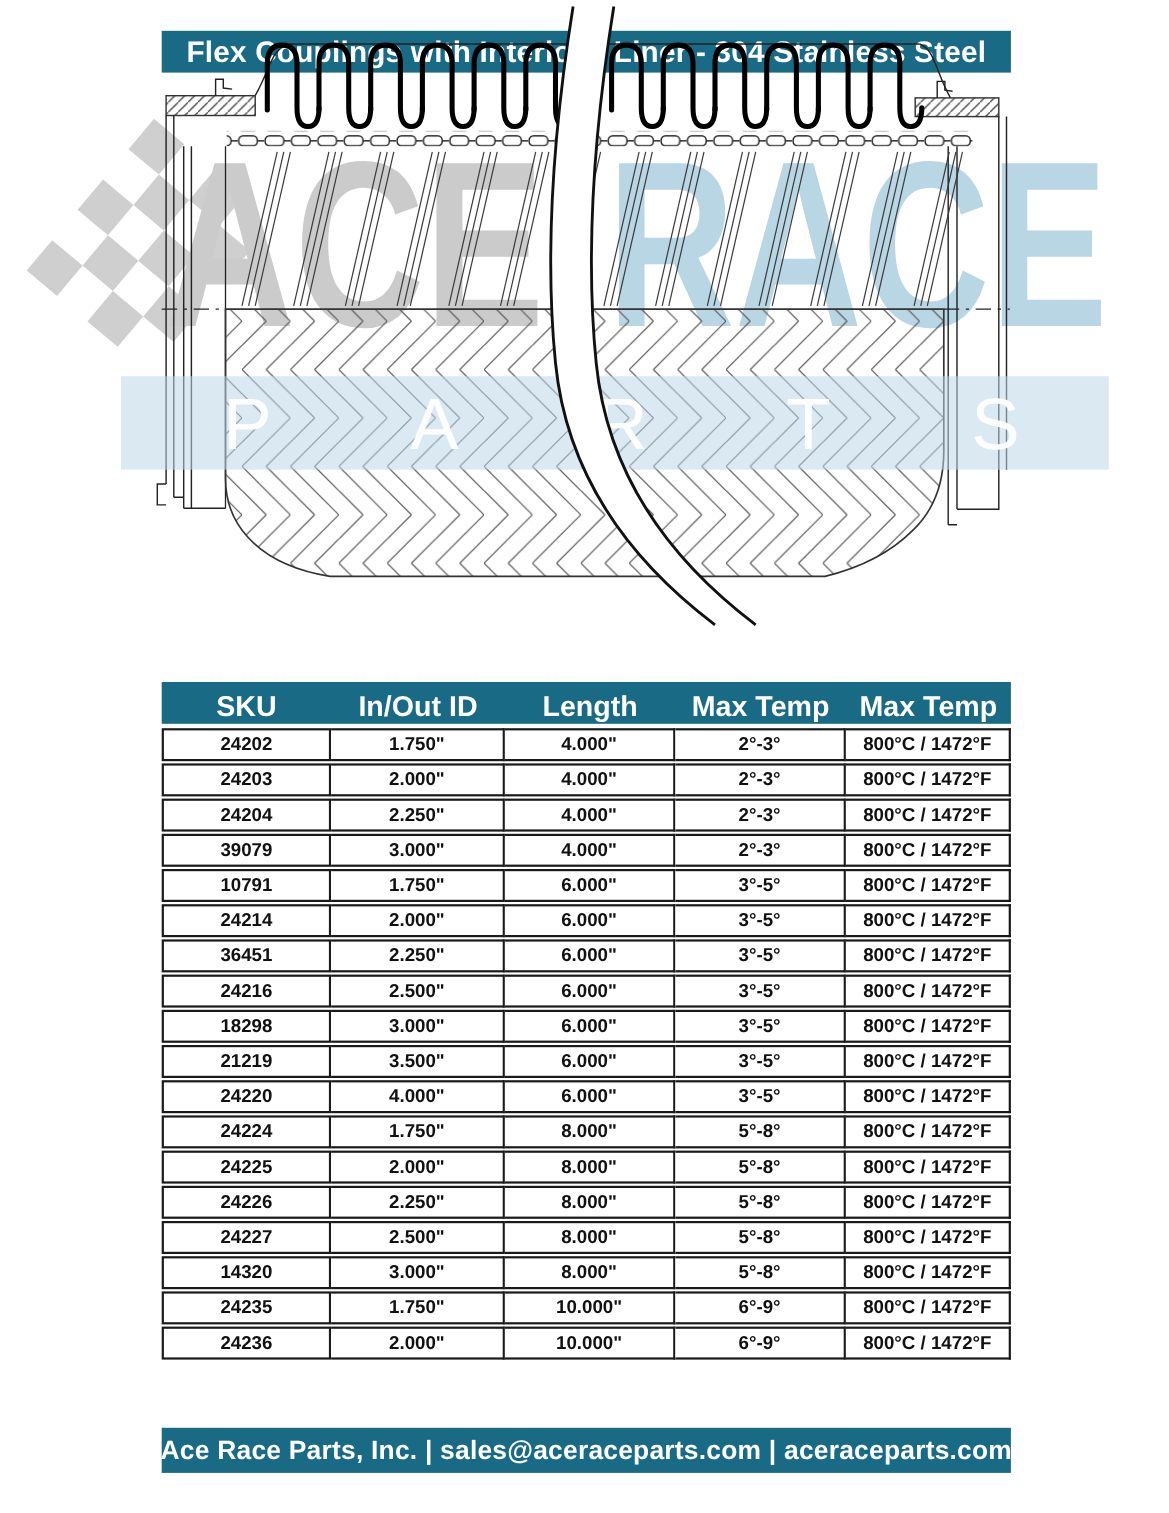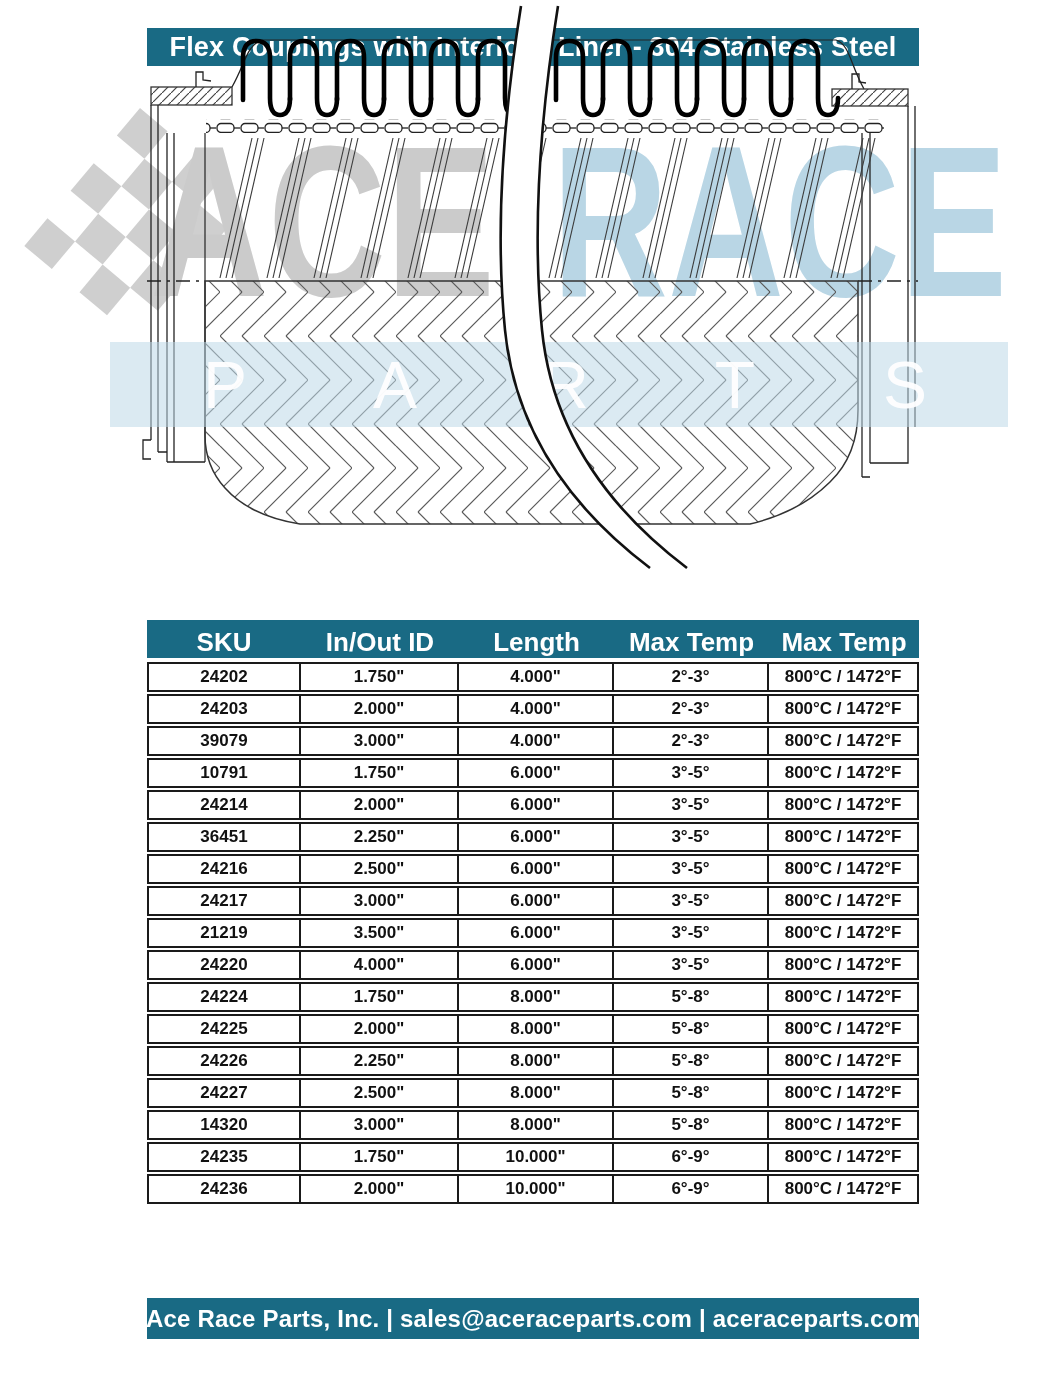"24204" tr { html: none -> <tr> <td>24204</td> <td>2.250"</td> <td>4.000"</td> <td>2°-3°</td> <td>800°C / 1472°F</td> </tr> }
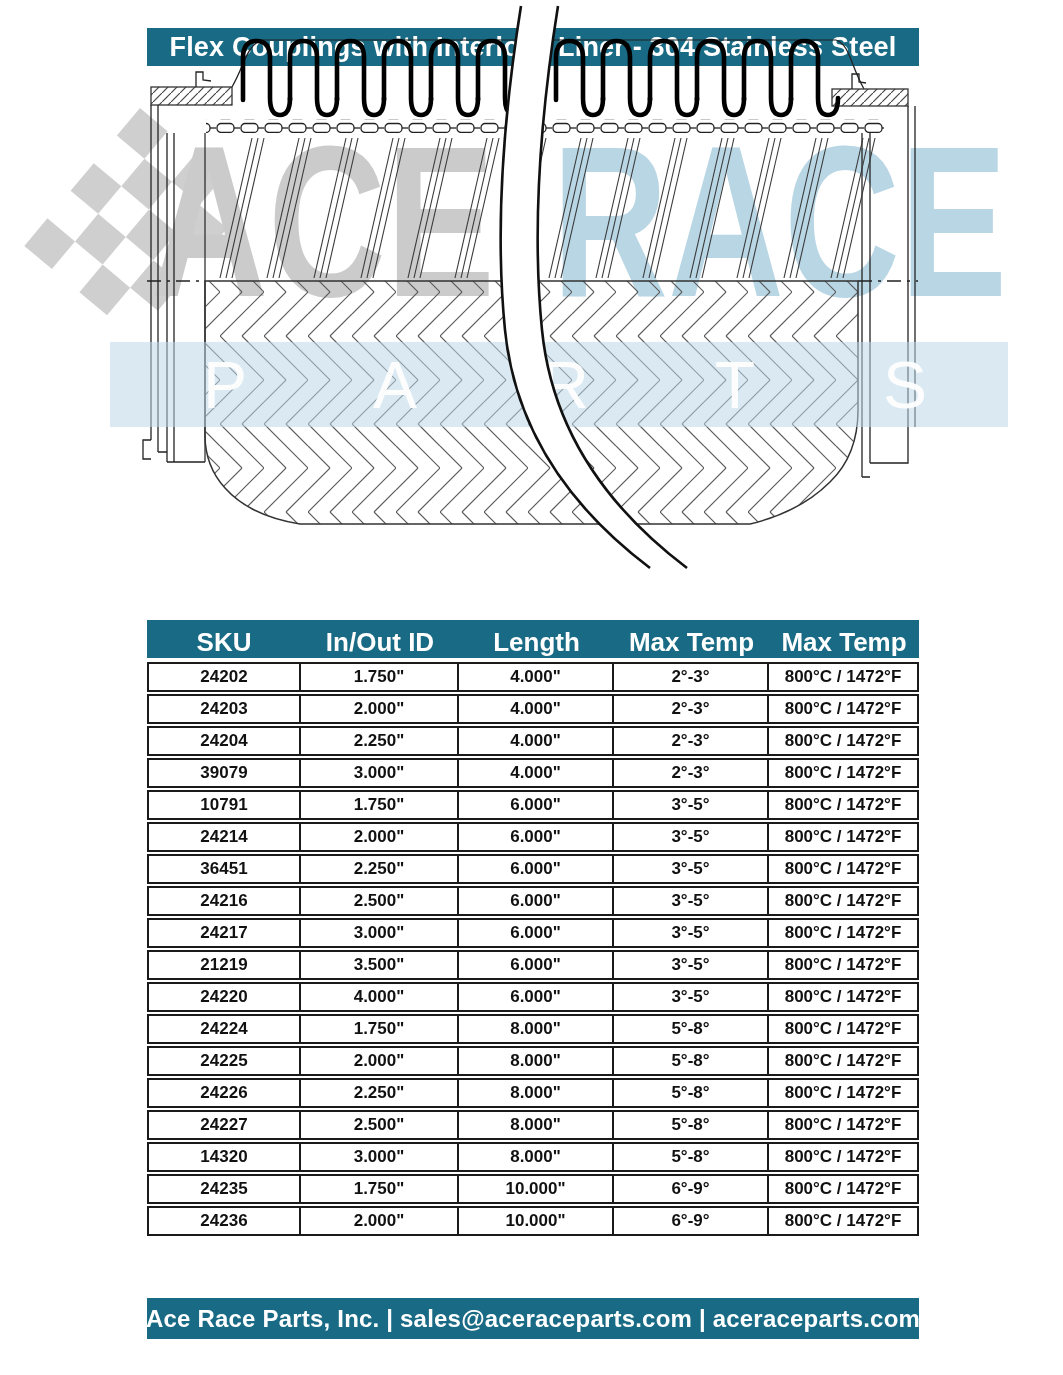"24217" td { text: 24217 -> 18298 }
